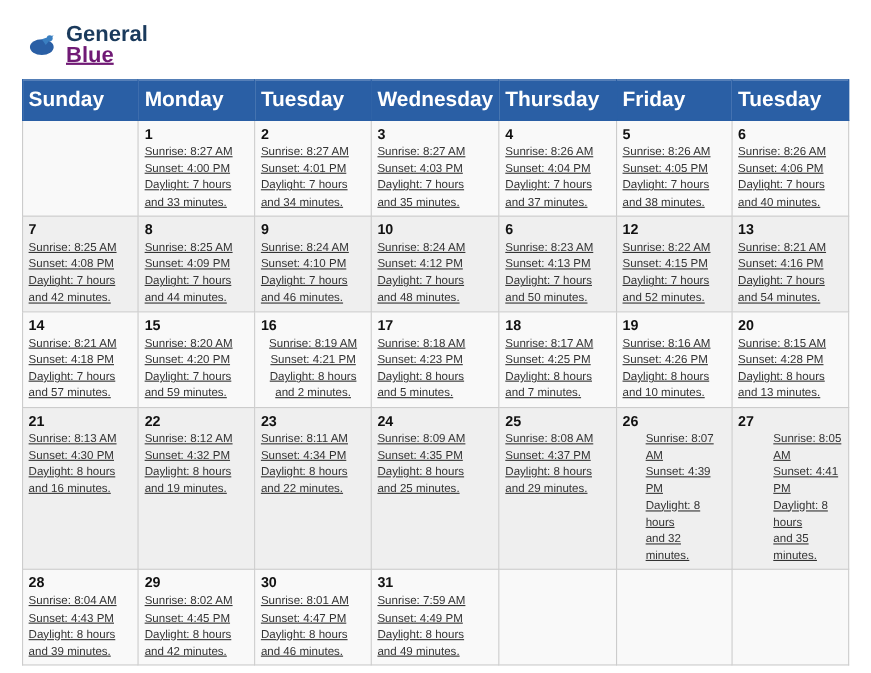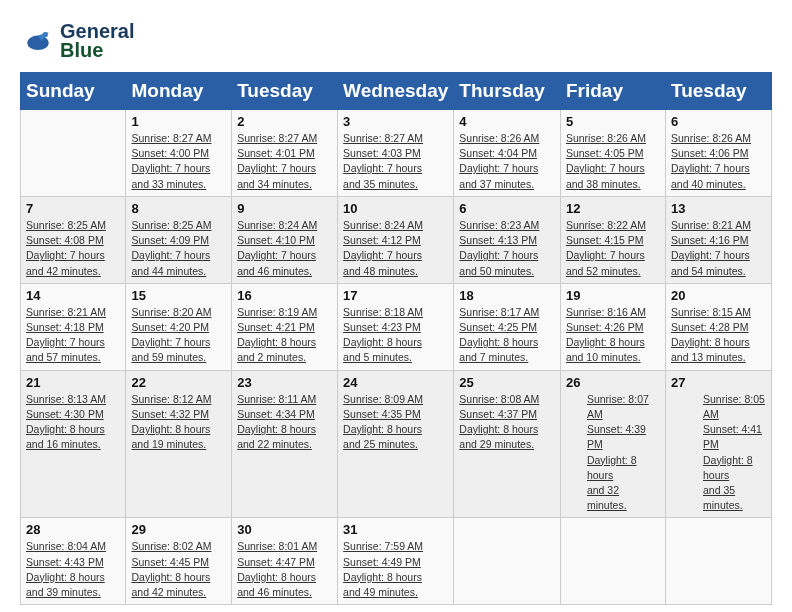"Blue" div { color: #14532d -> #701a75; text-decoration: none -> underline }
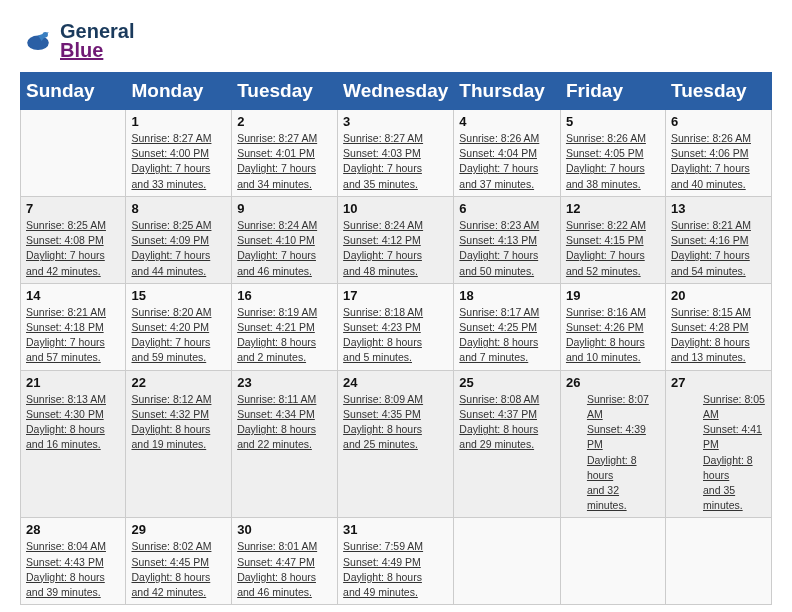"Sunrise: 8:19 AM" div.day-info { text-align: none -> center }
